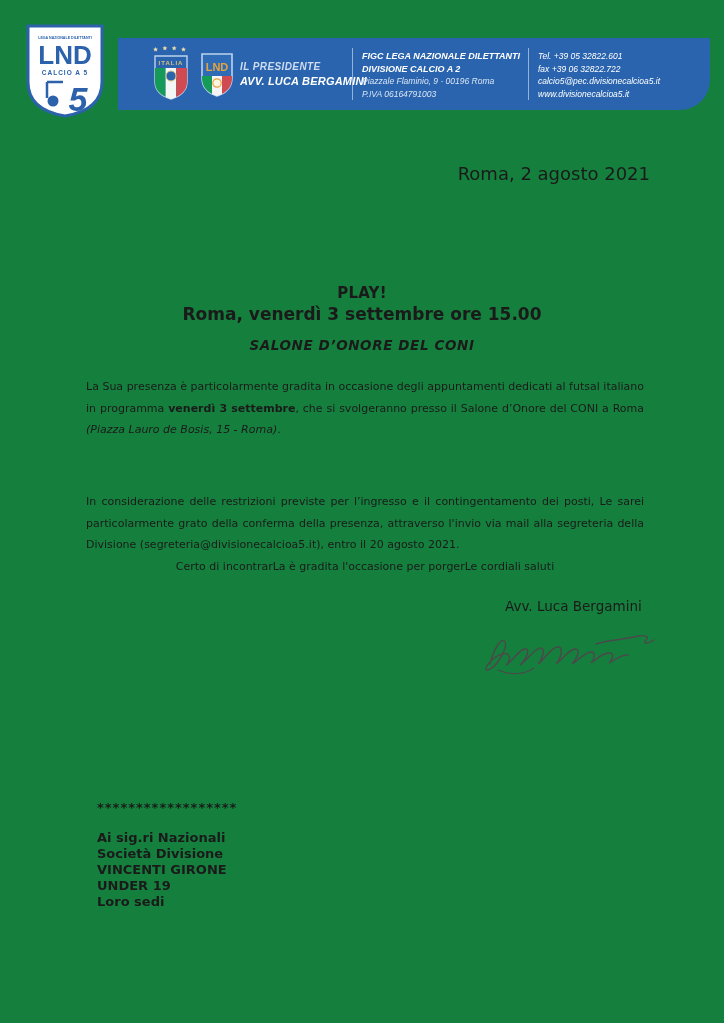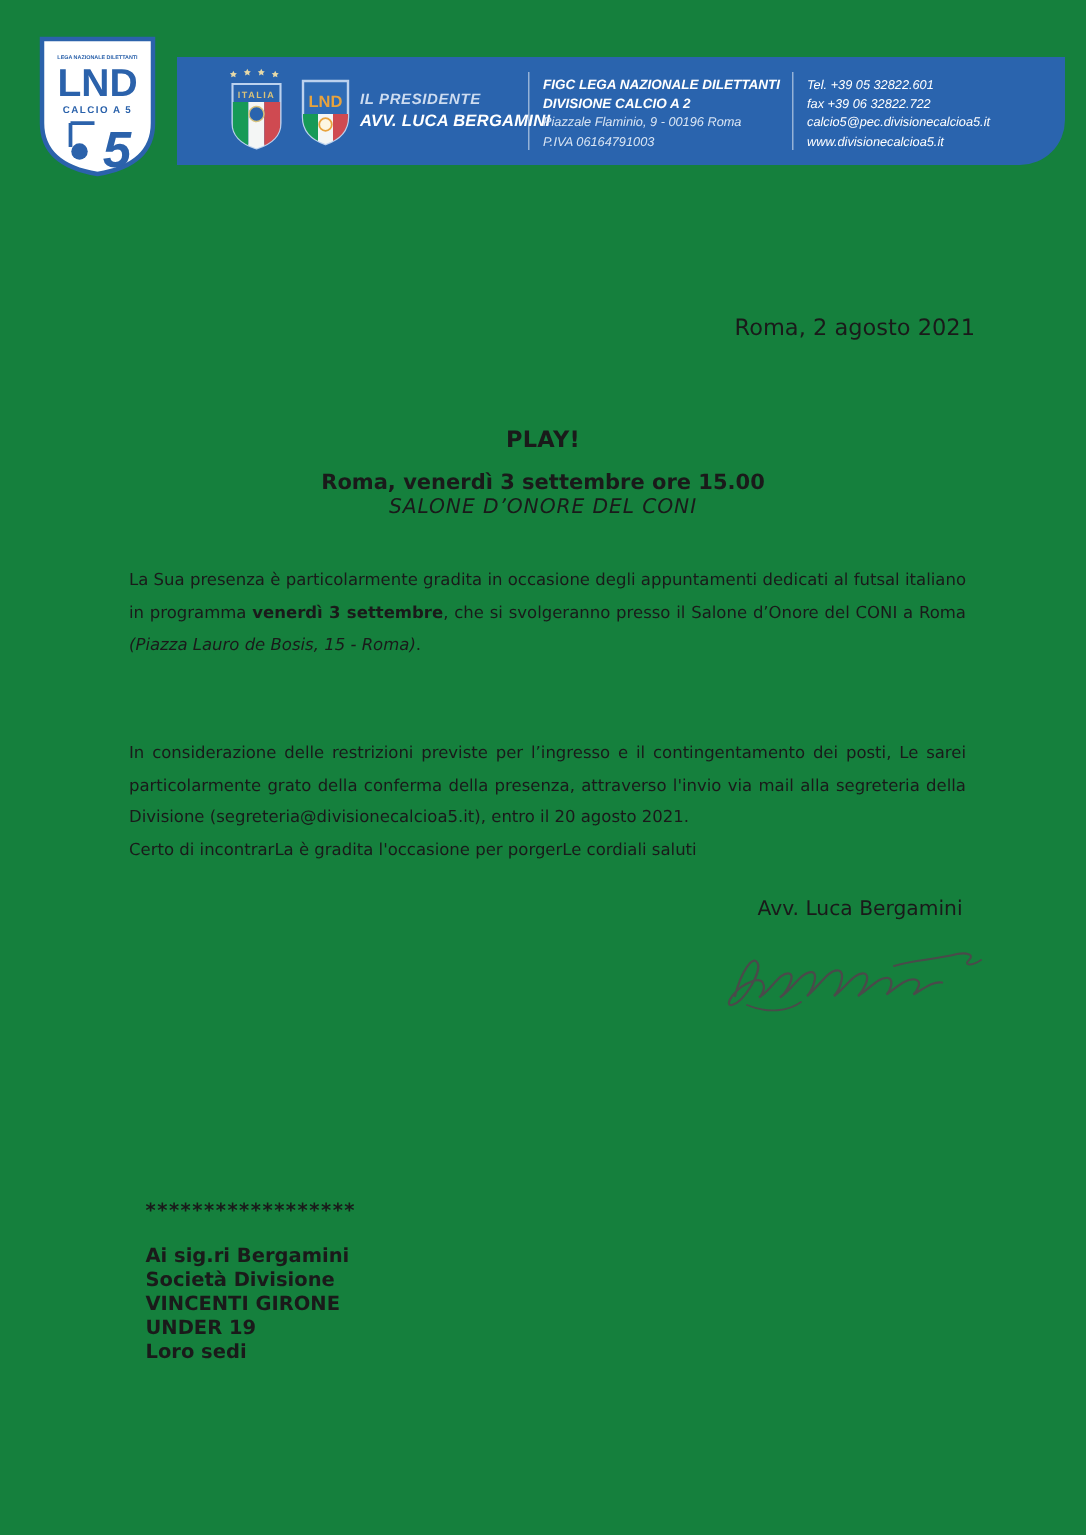"Roma, 2 agosto 2021" .dateline { font-size: 15px -> 18px; margin-top: 46px -> none }
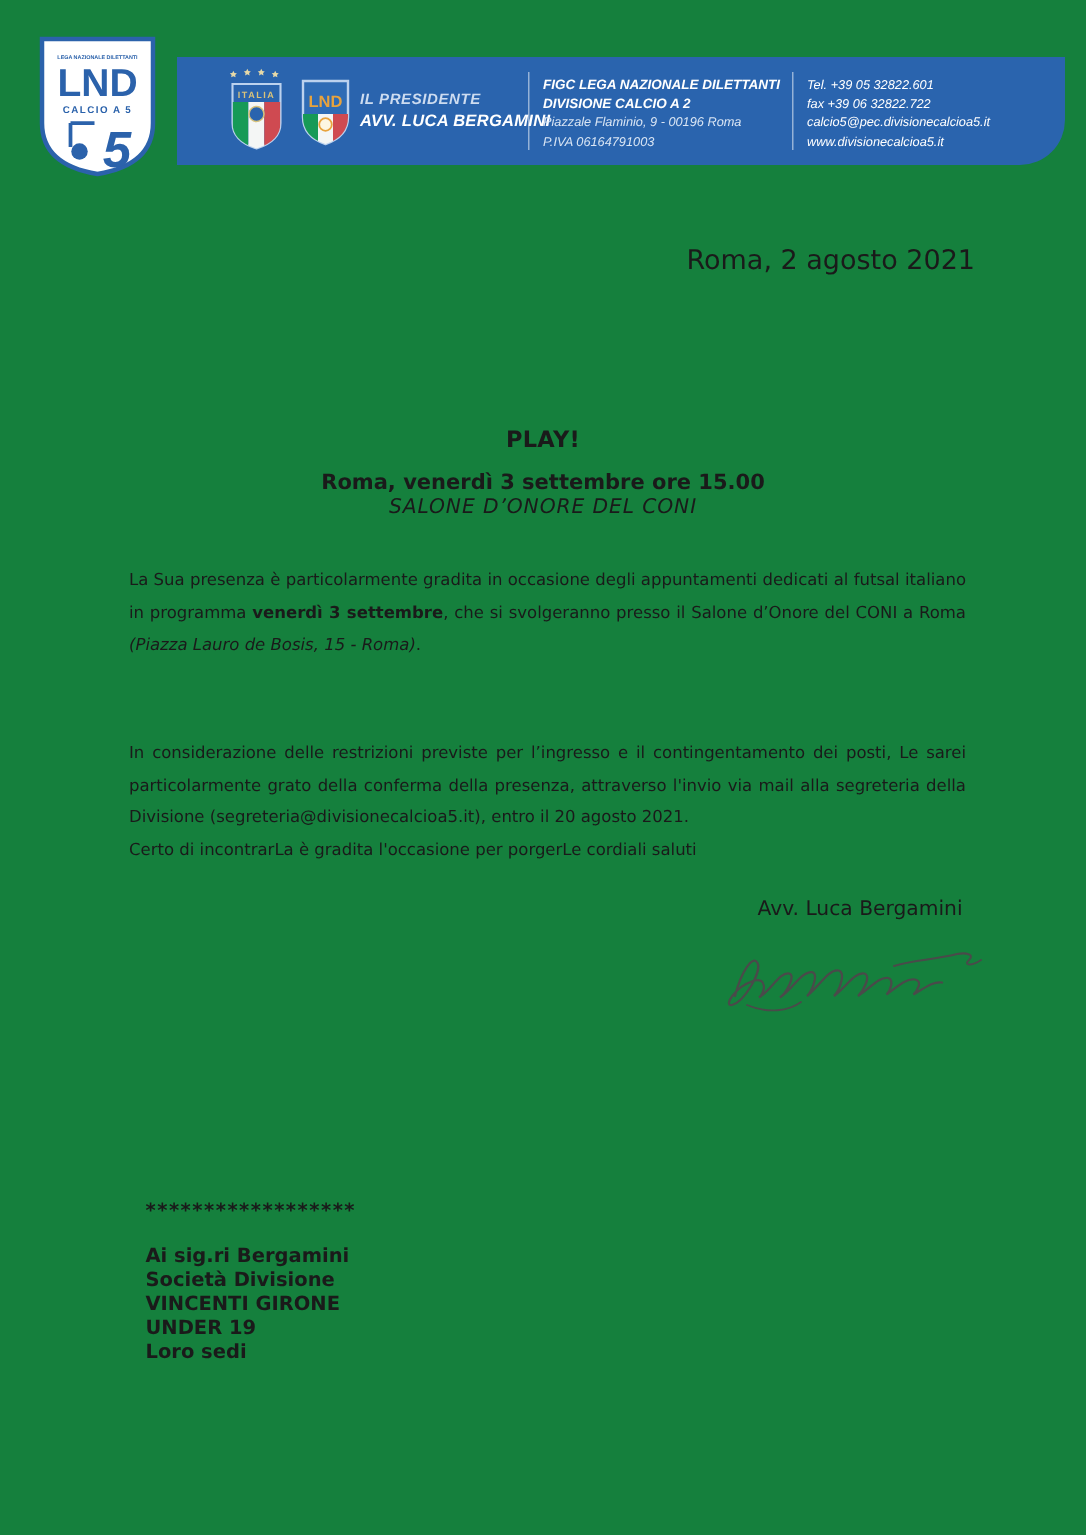"Roma, venerdì 3 settembre ore" .subtitle { font-size: 14px -> 17px; margin-top: 12px -> 2px }
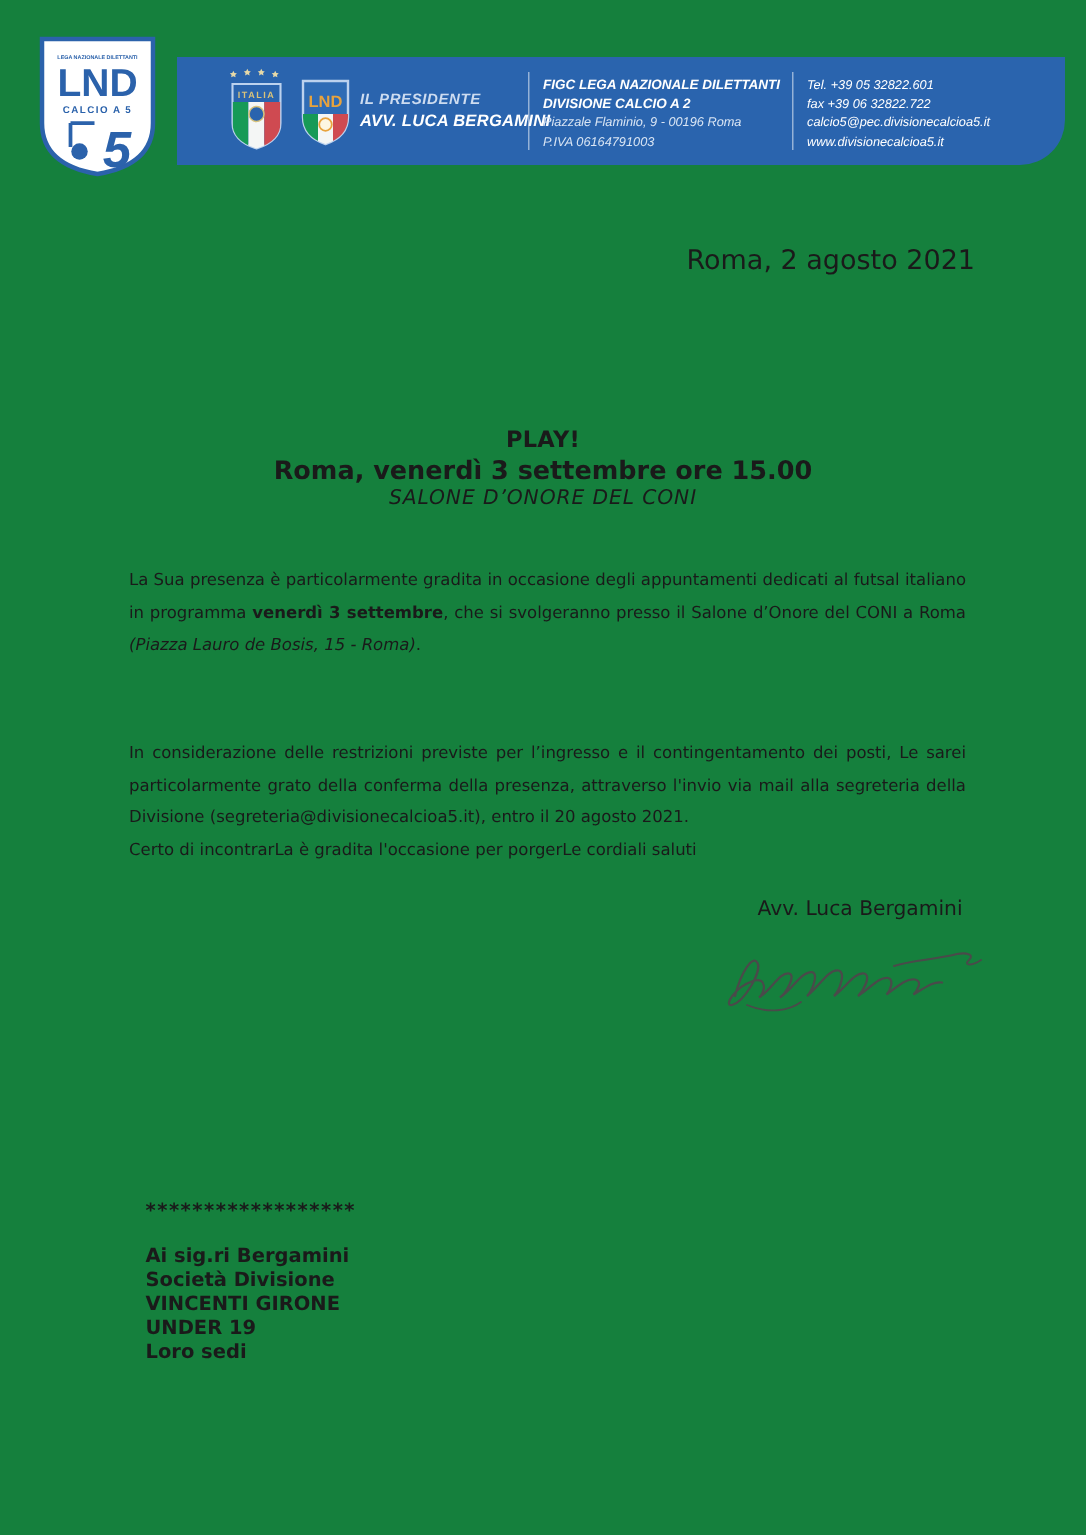"SALONE D’ONORE DEL CONI" .venue { font-weight: normal -> bold; margin-top: none -> 13px }
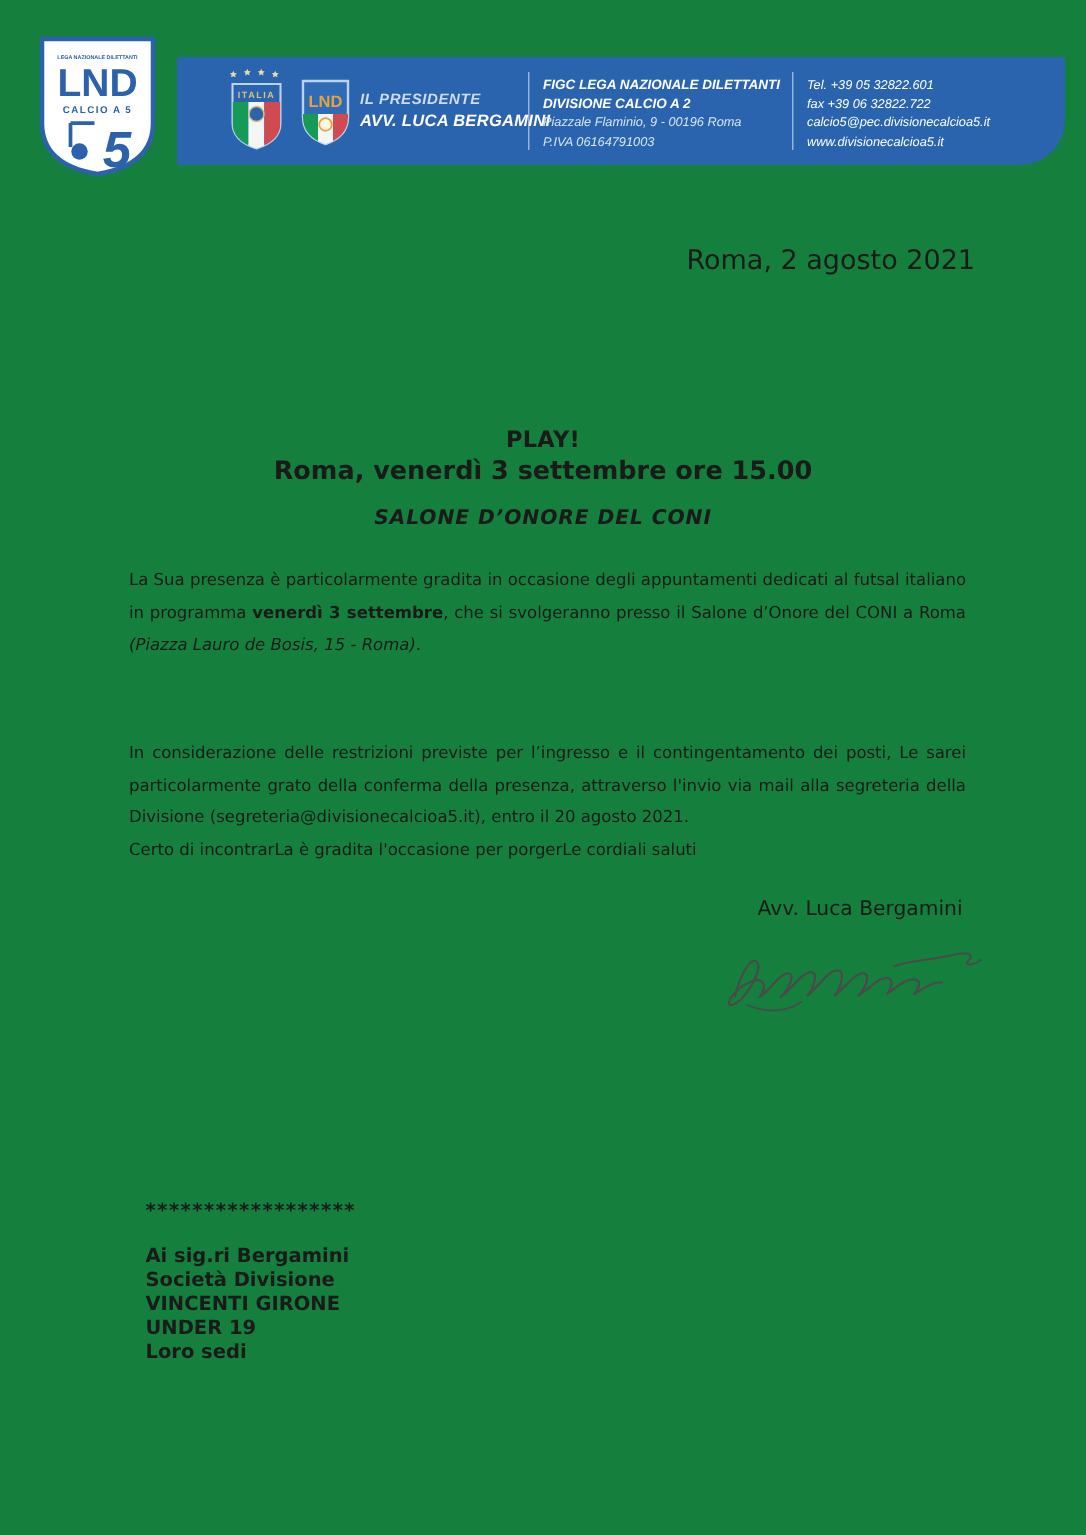"Certo di incontrarLa è gradita" #p4 { text-align: left -> center }
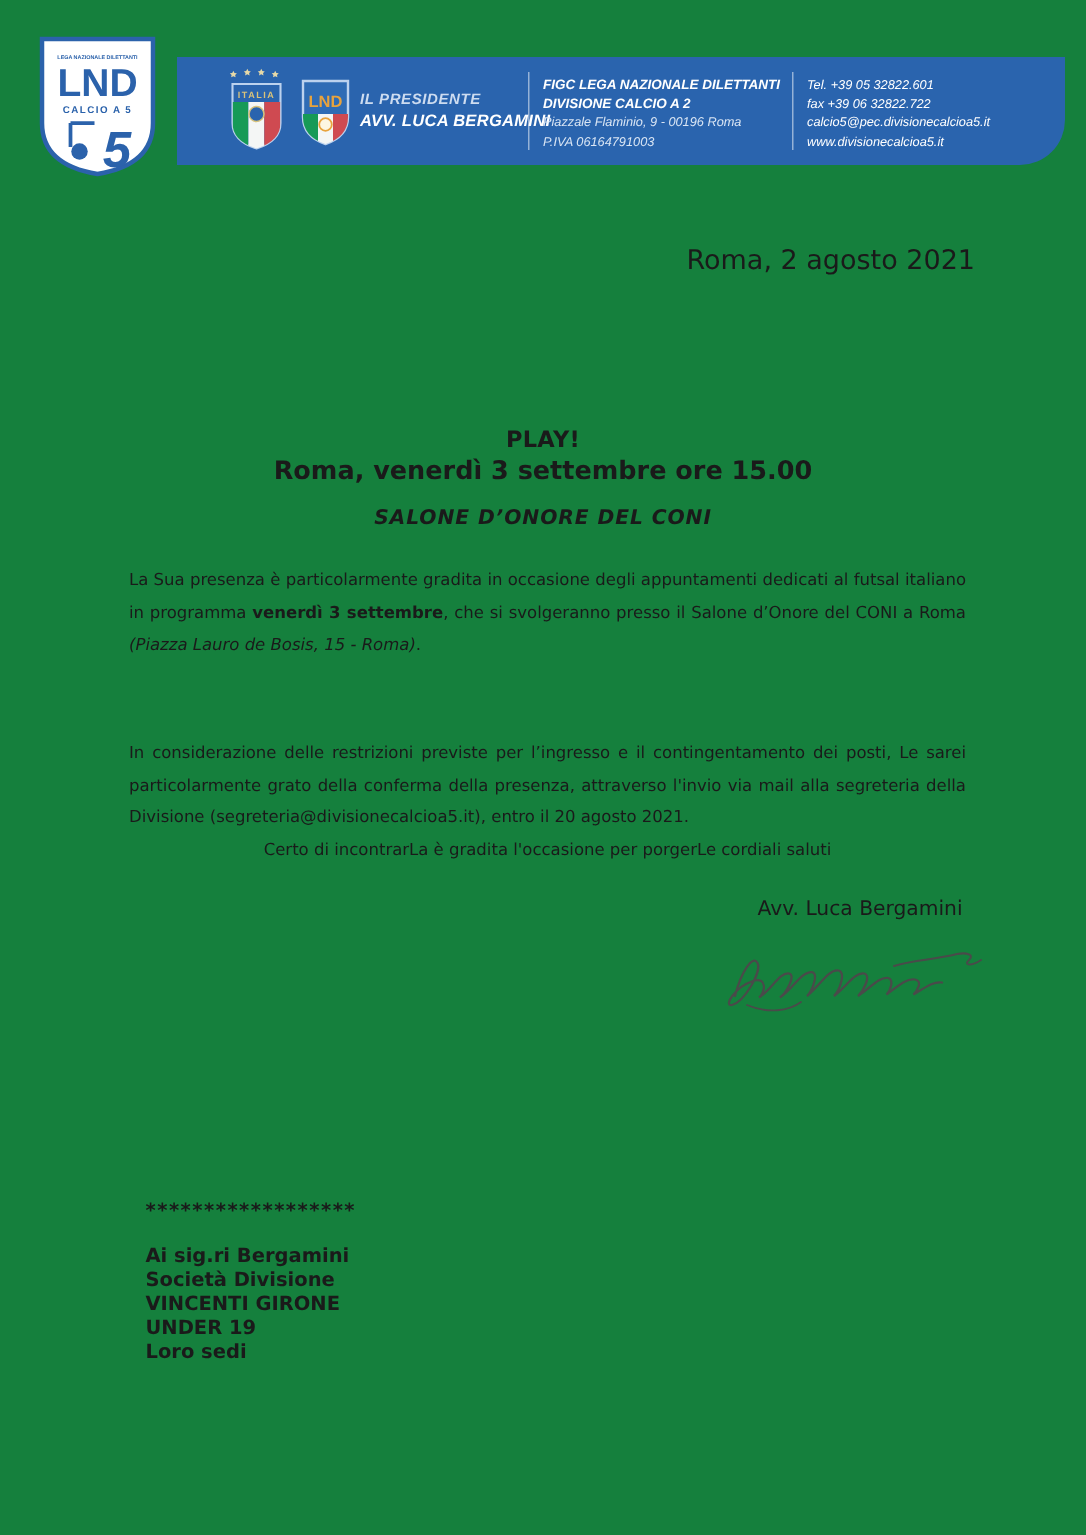"Ai sig.ri Bergamini" div { text: Bergamini -> Nazionali }
